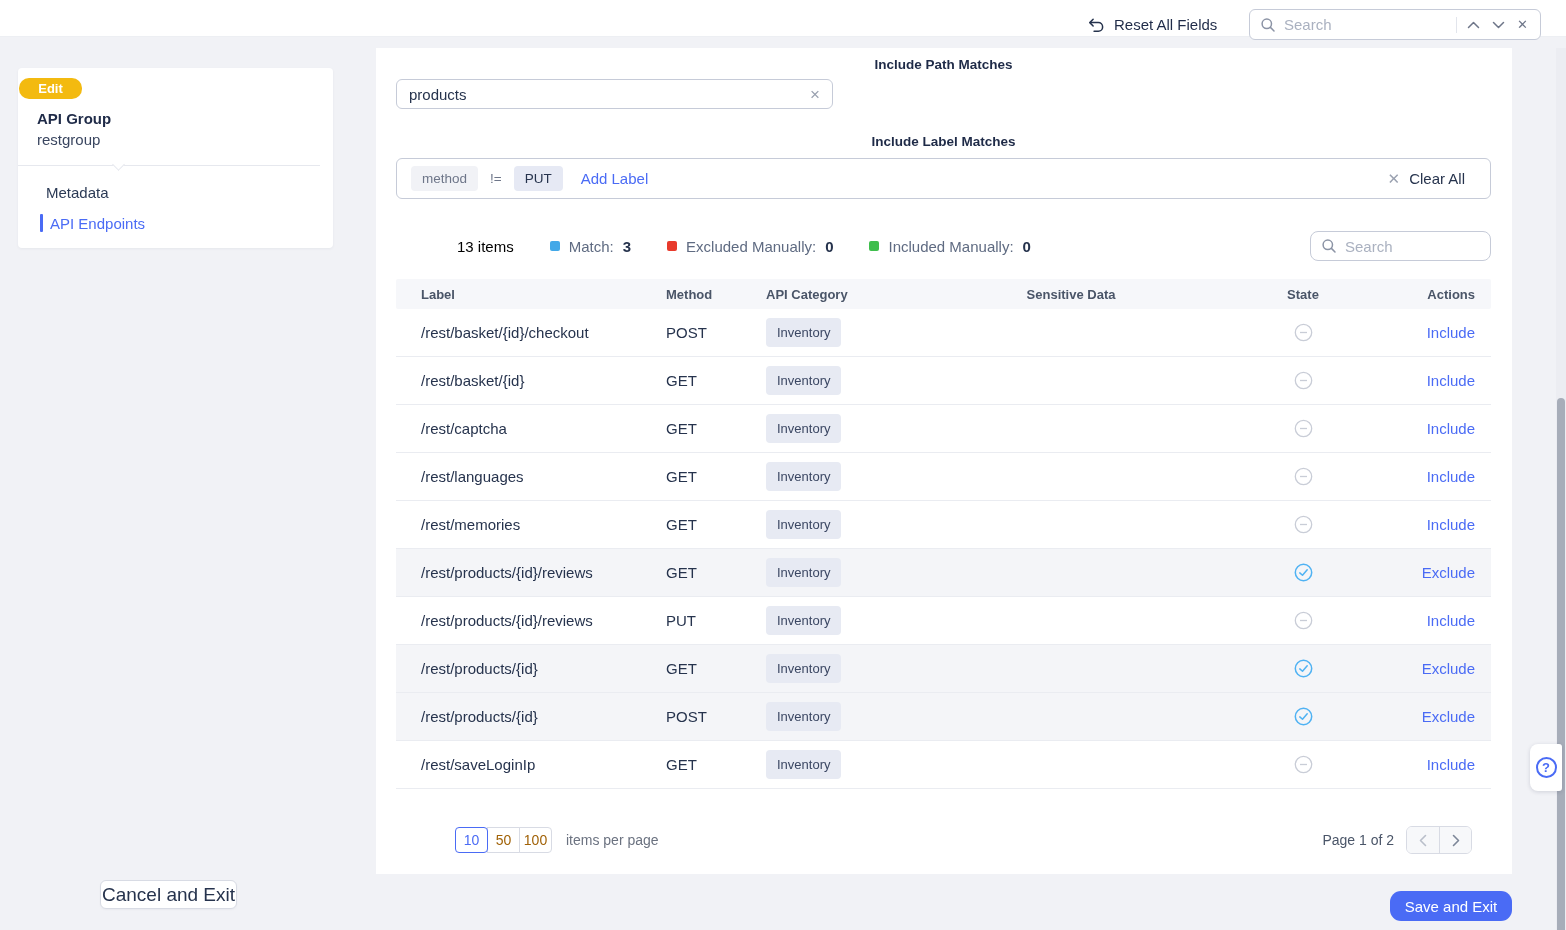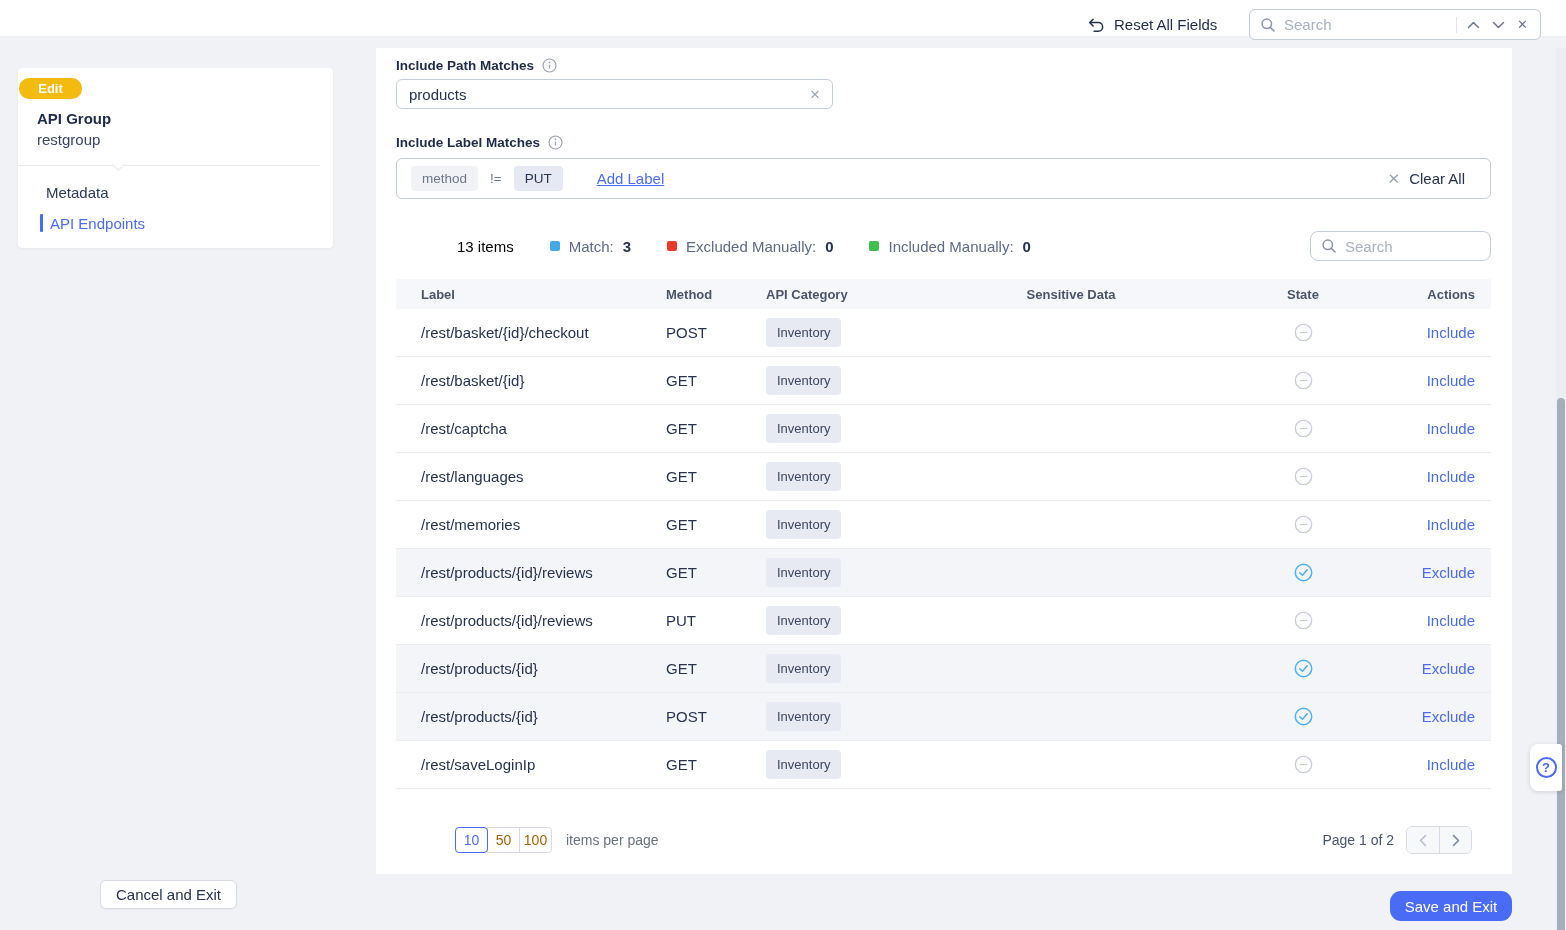"Include Path Matches" .section-label { flex-direction: none -> column }
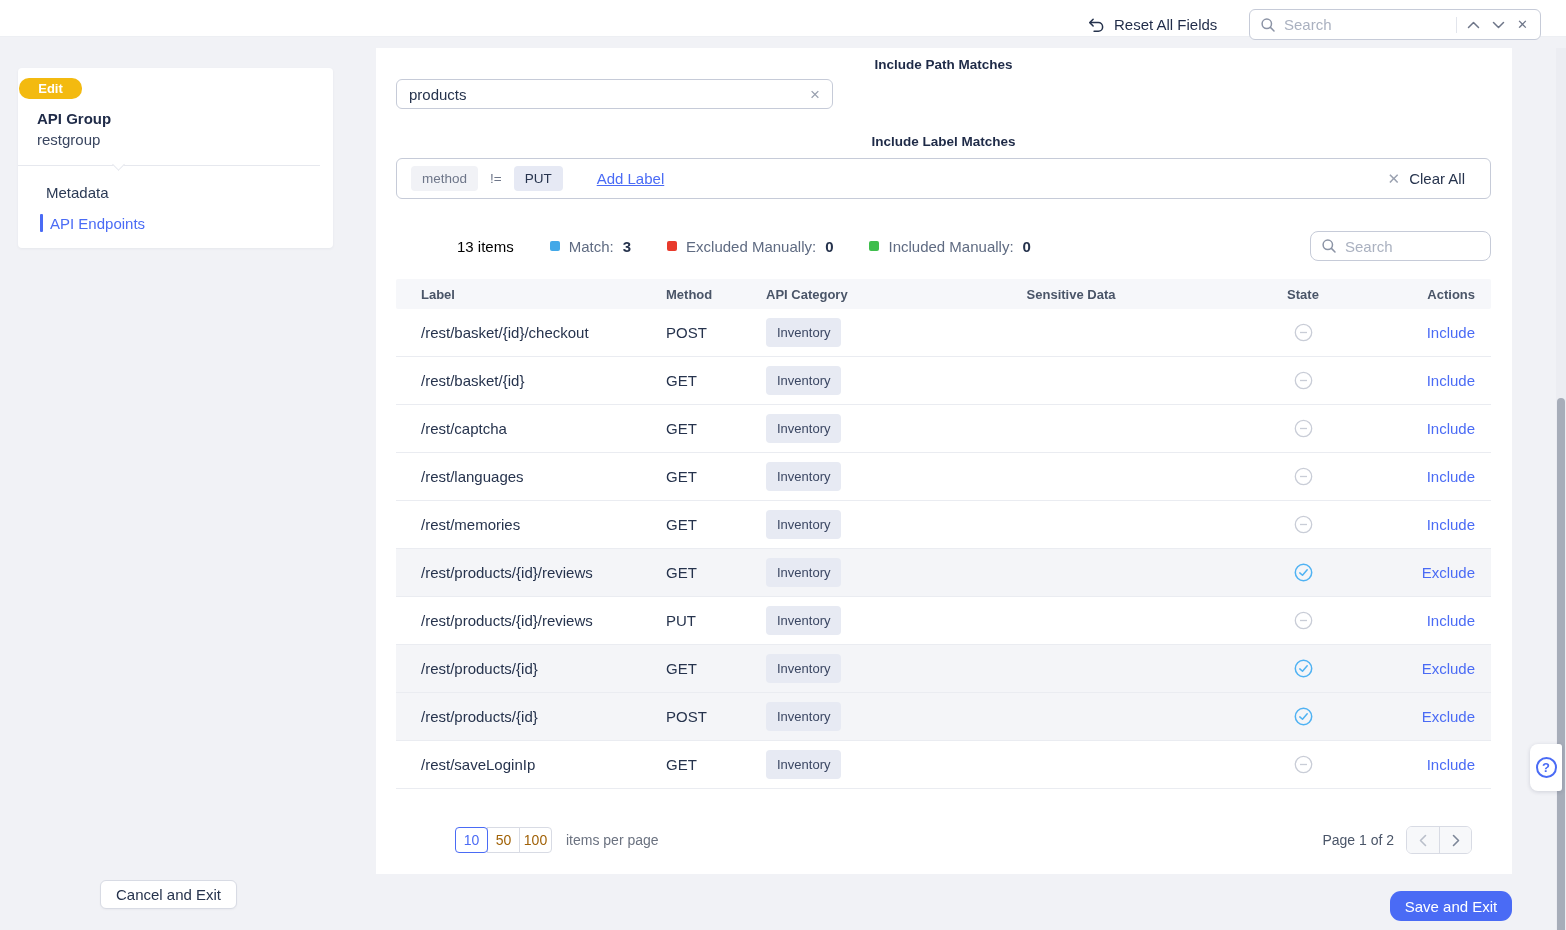"Add Label" .add-label { margin-left: 22px -> 6px; text-decoration: underline -> none }
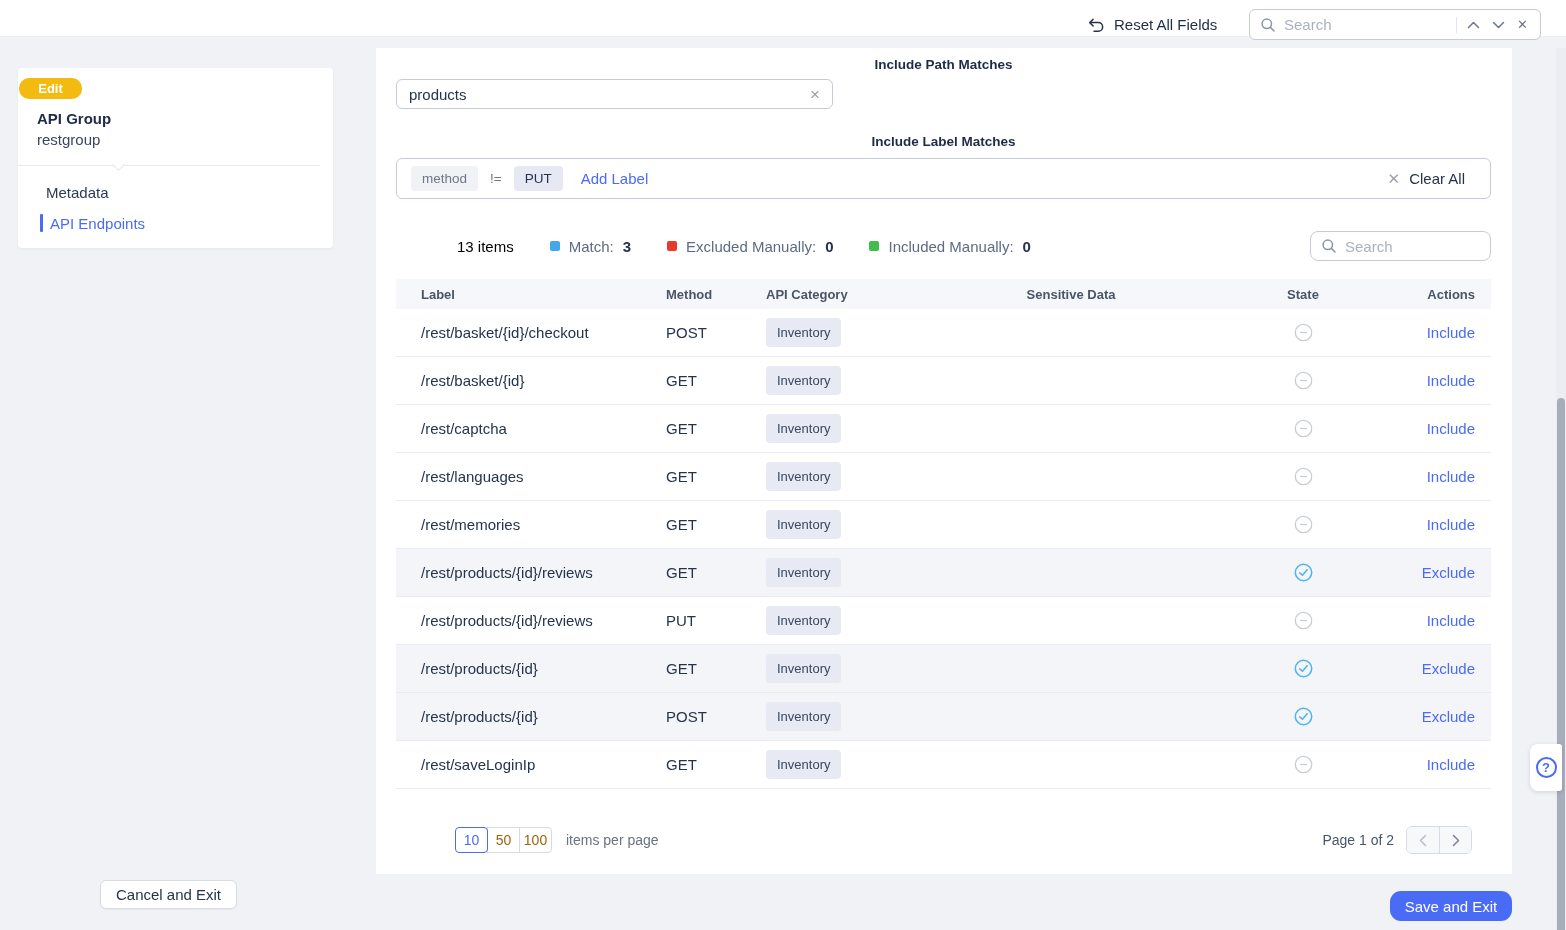"Cancel and Exit" .cancel-btn { font-size: 15px -> 19px }
